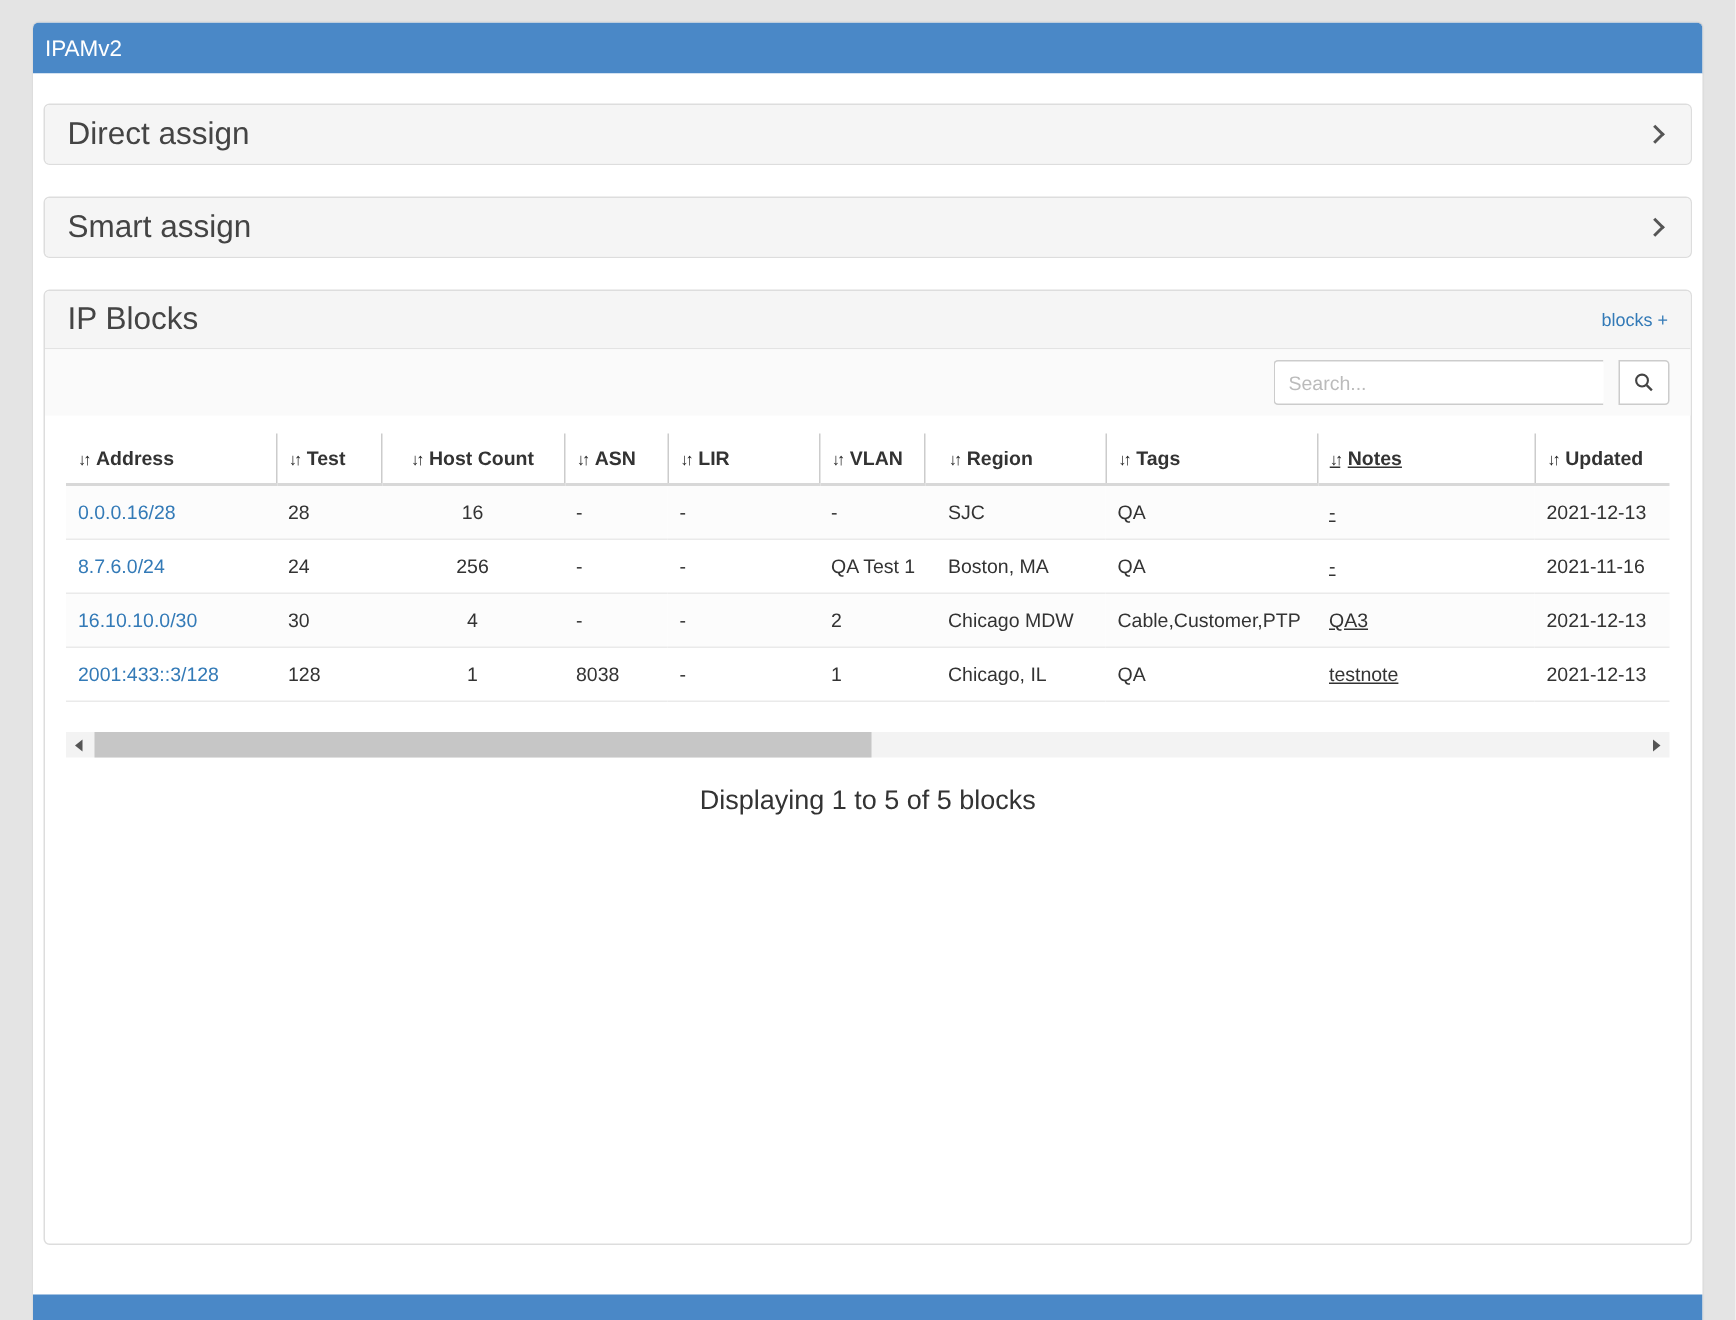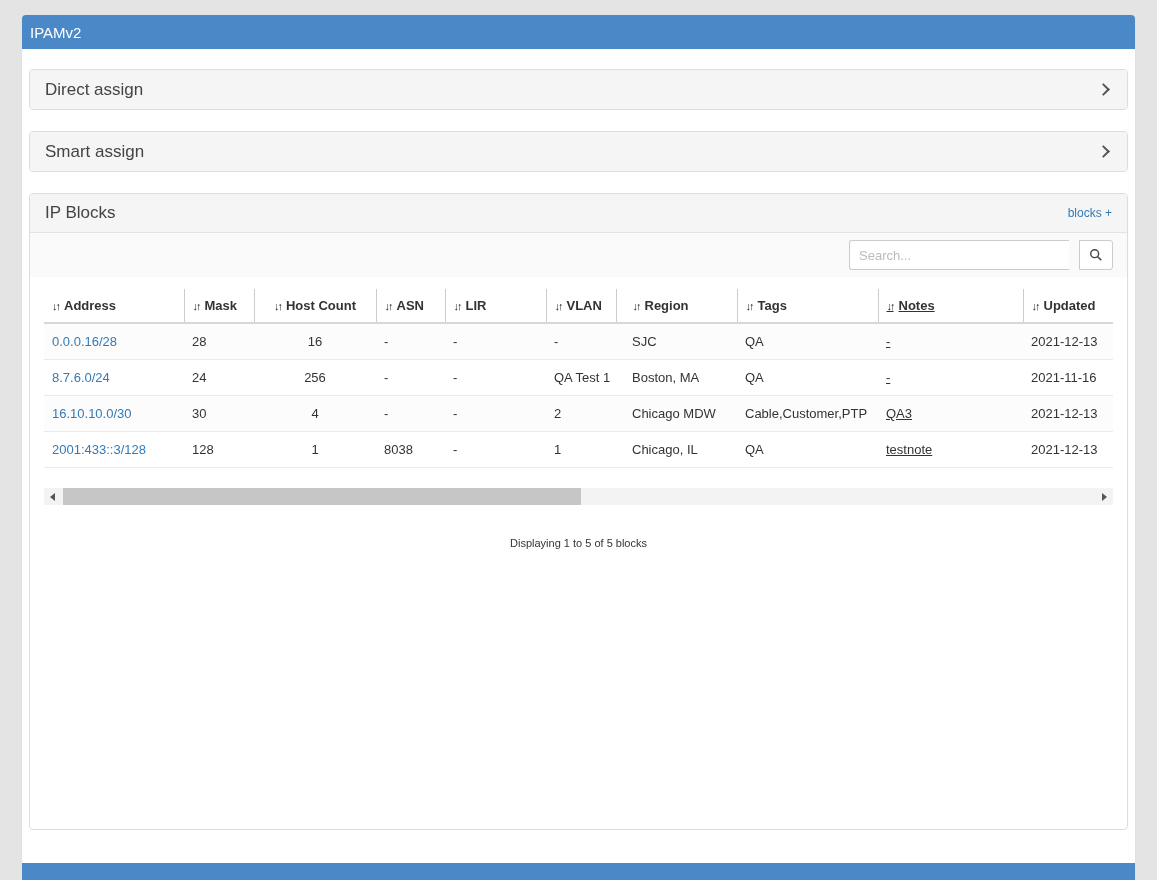"Direct assign" .panel-title { font-size: 17px -> 21px }
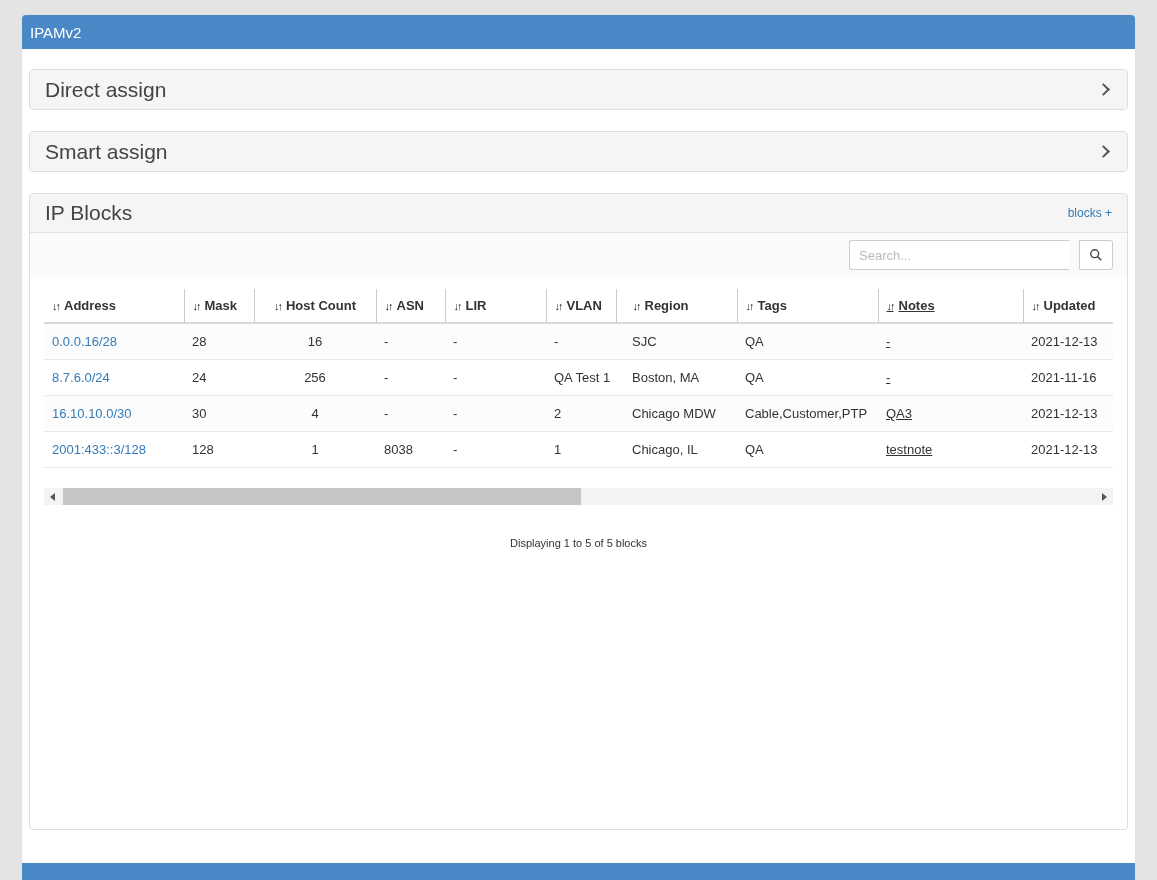"Mask" span.col-label { text: Mask -> Test }
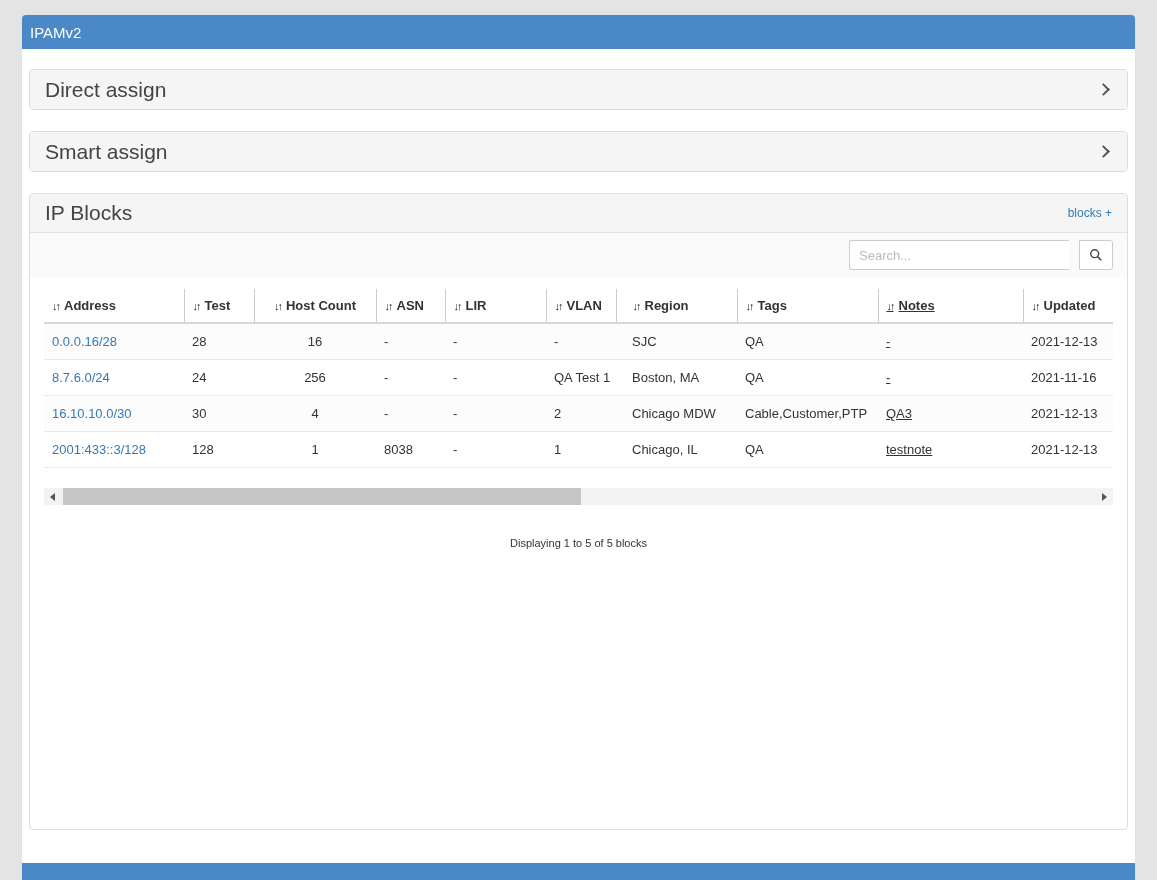"Displaying 1 to 5 of" .status { font-size: 11px -> 18px; margin-top: 32px -> 18px }
